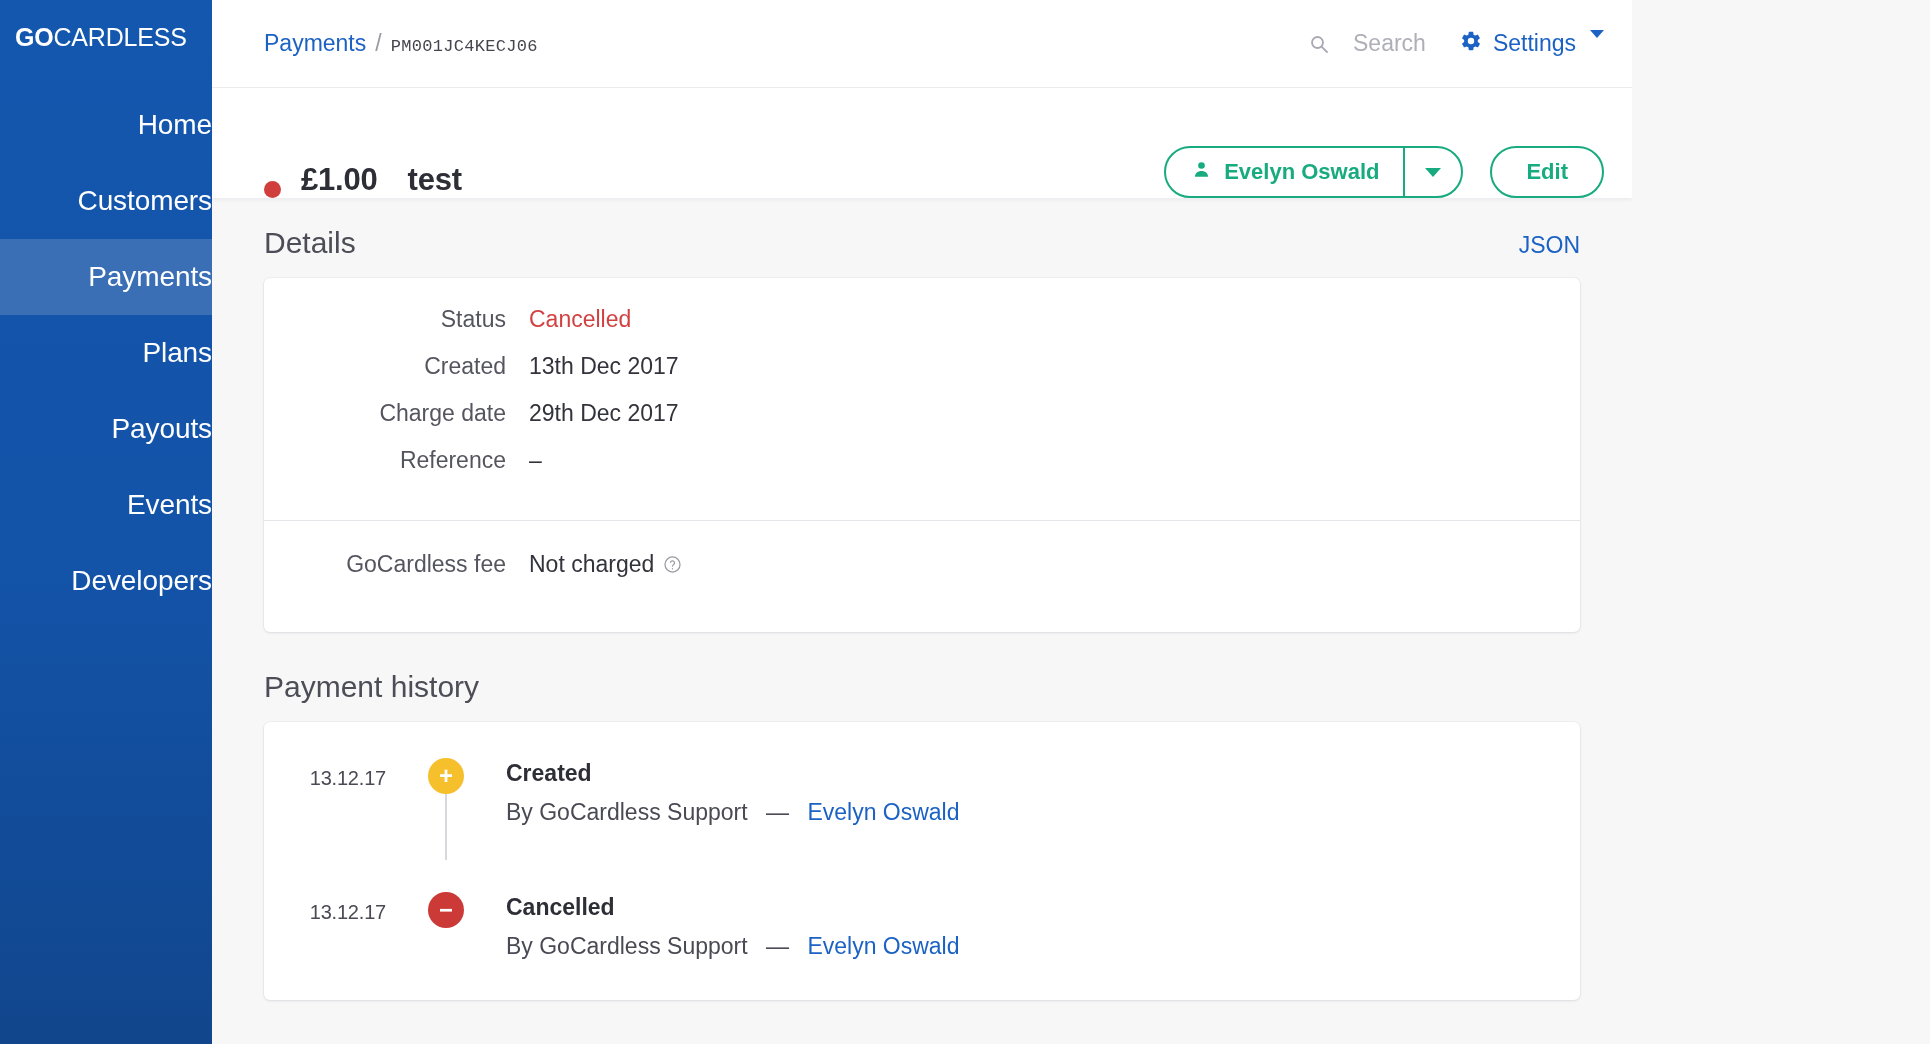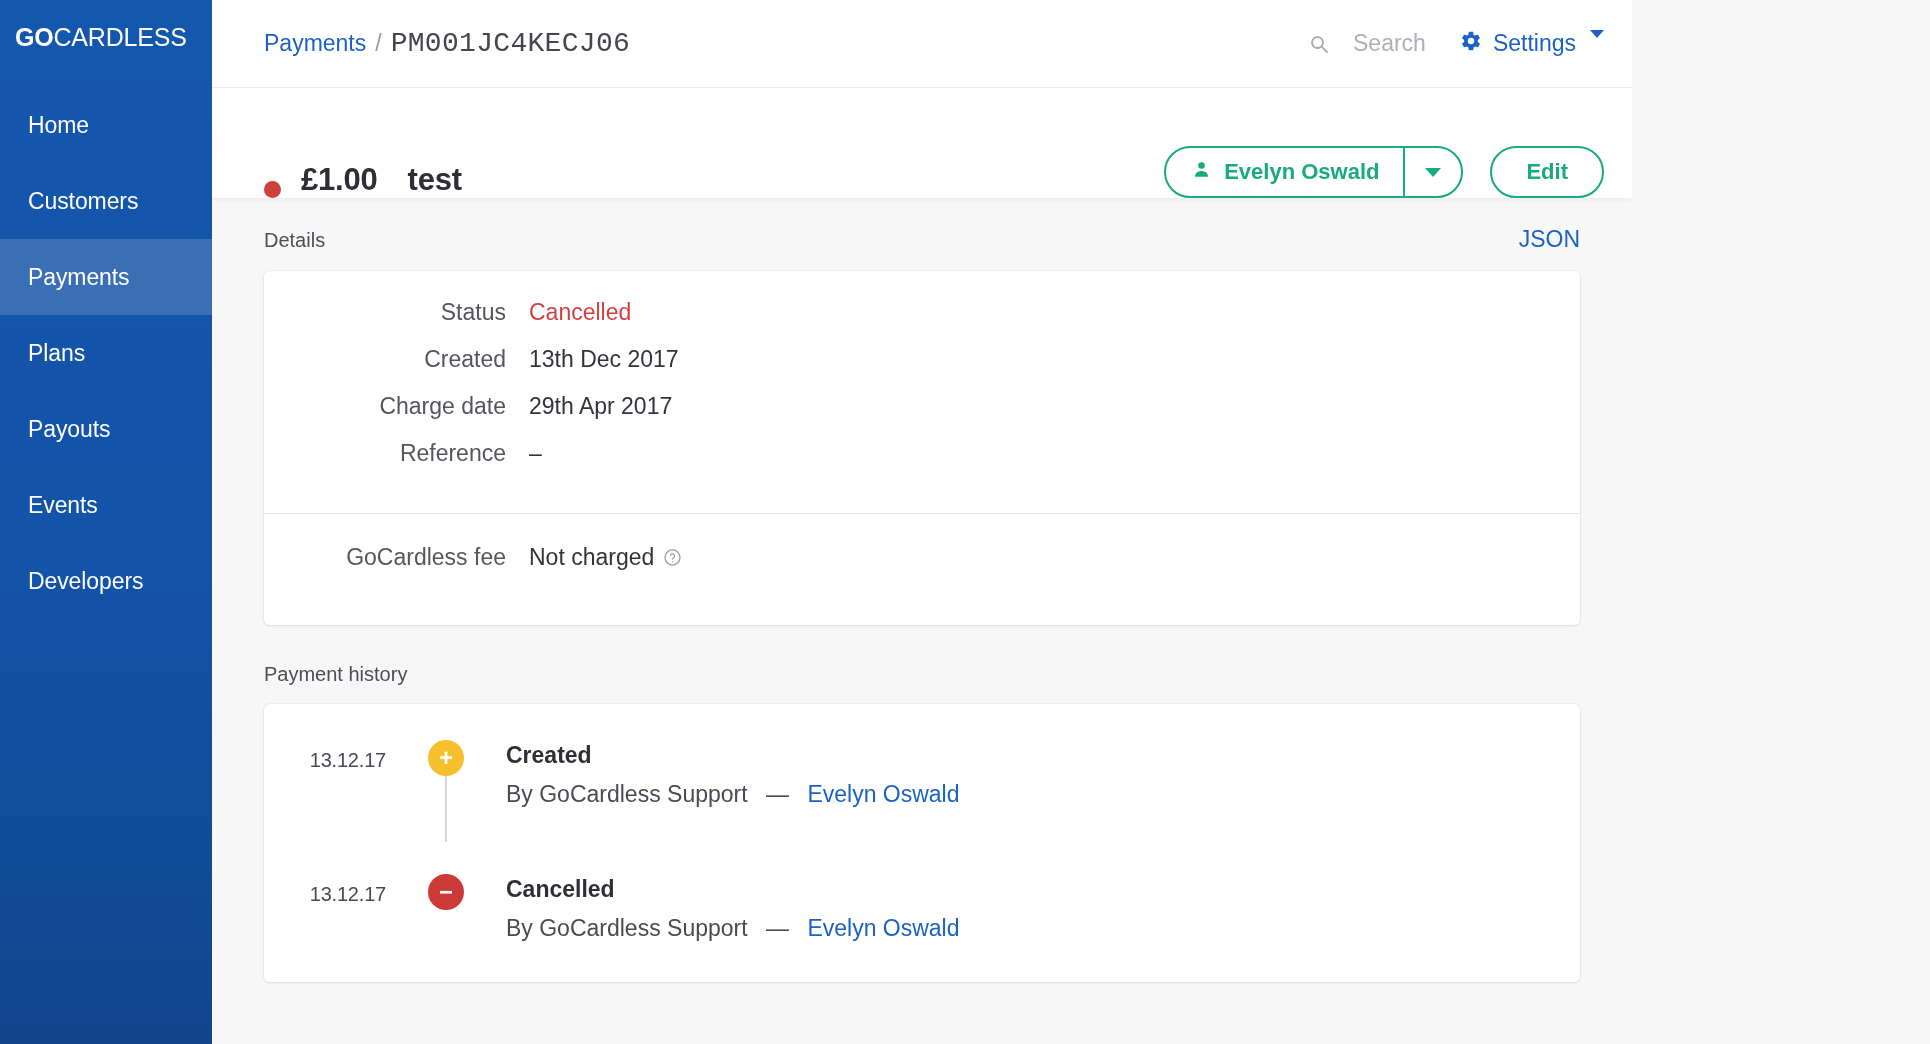"PM001JC4KECJ06" .bc-id { font-size: 28px -> 17px }
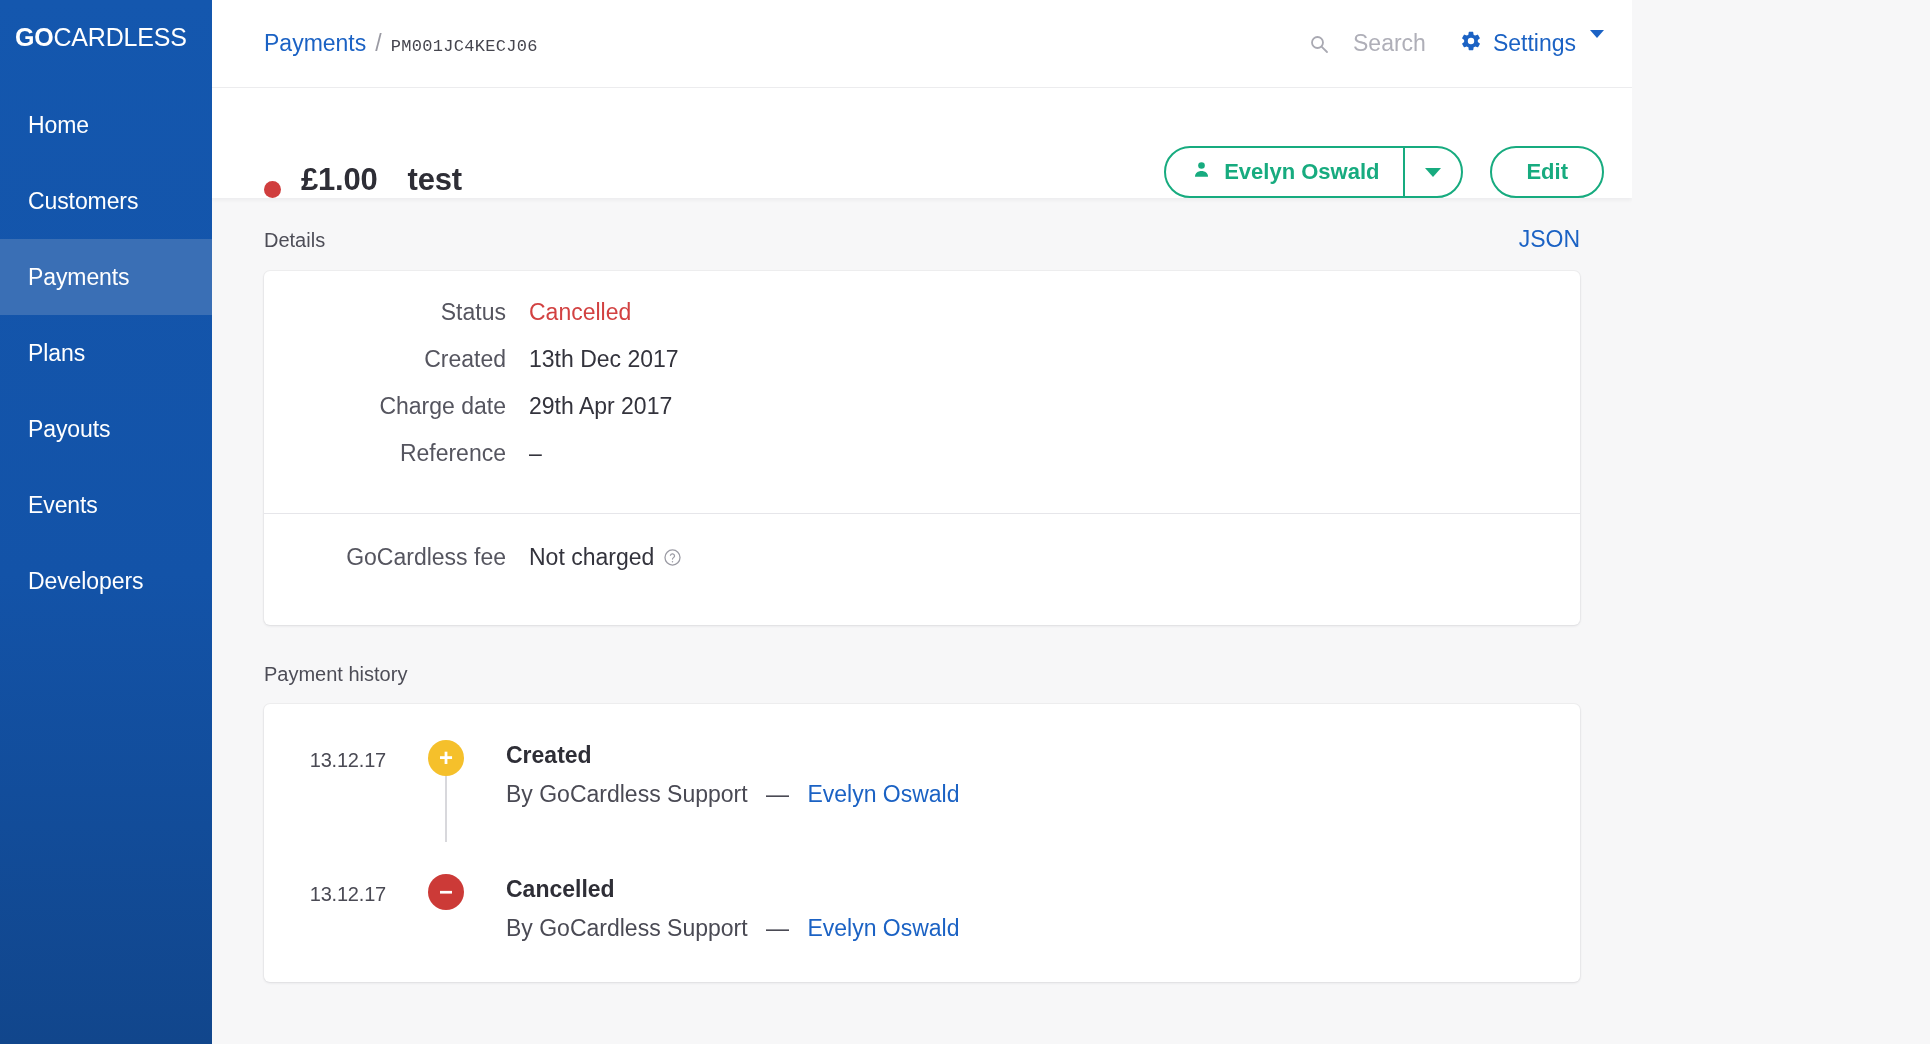"Home" .nav-item { font-size: 23px -> 28px; justify-content: none -> flex-end; padding-left: 28px -> 9px }
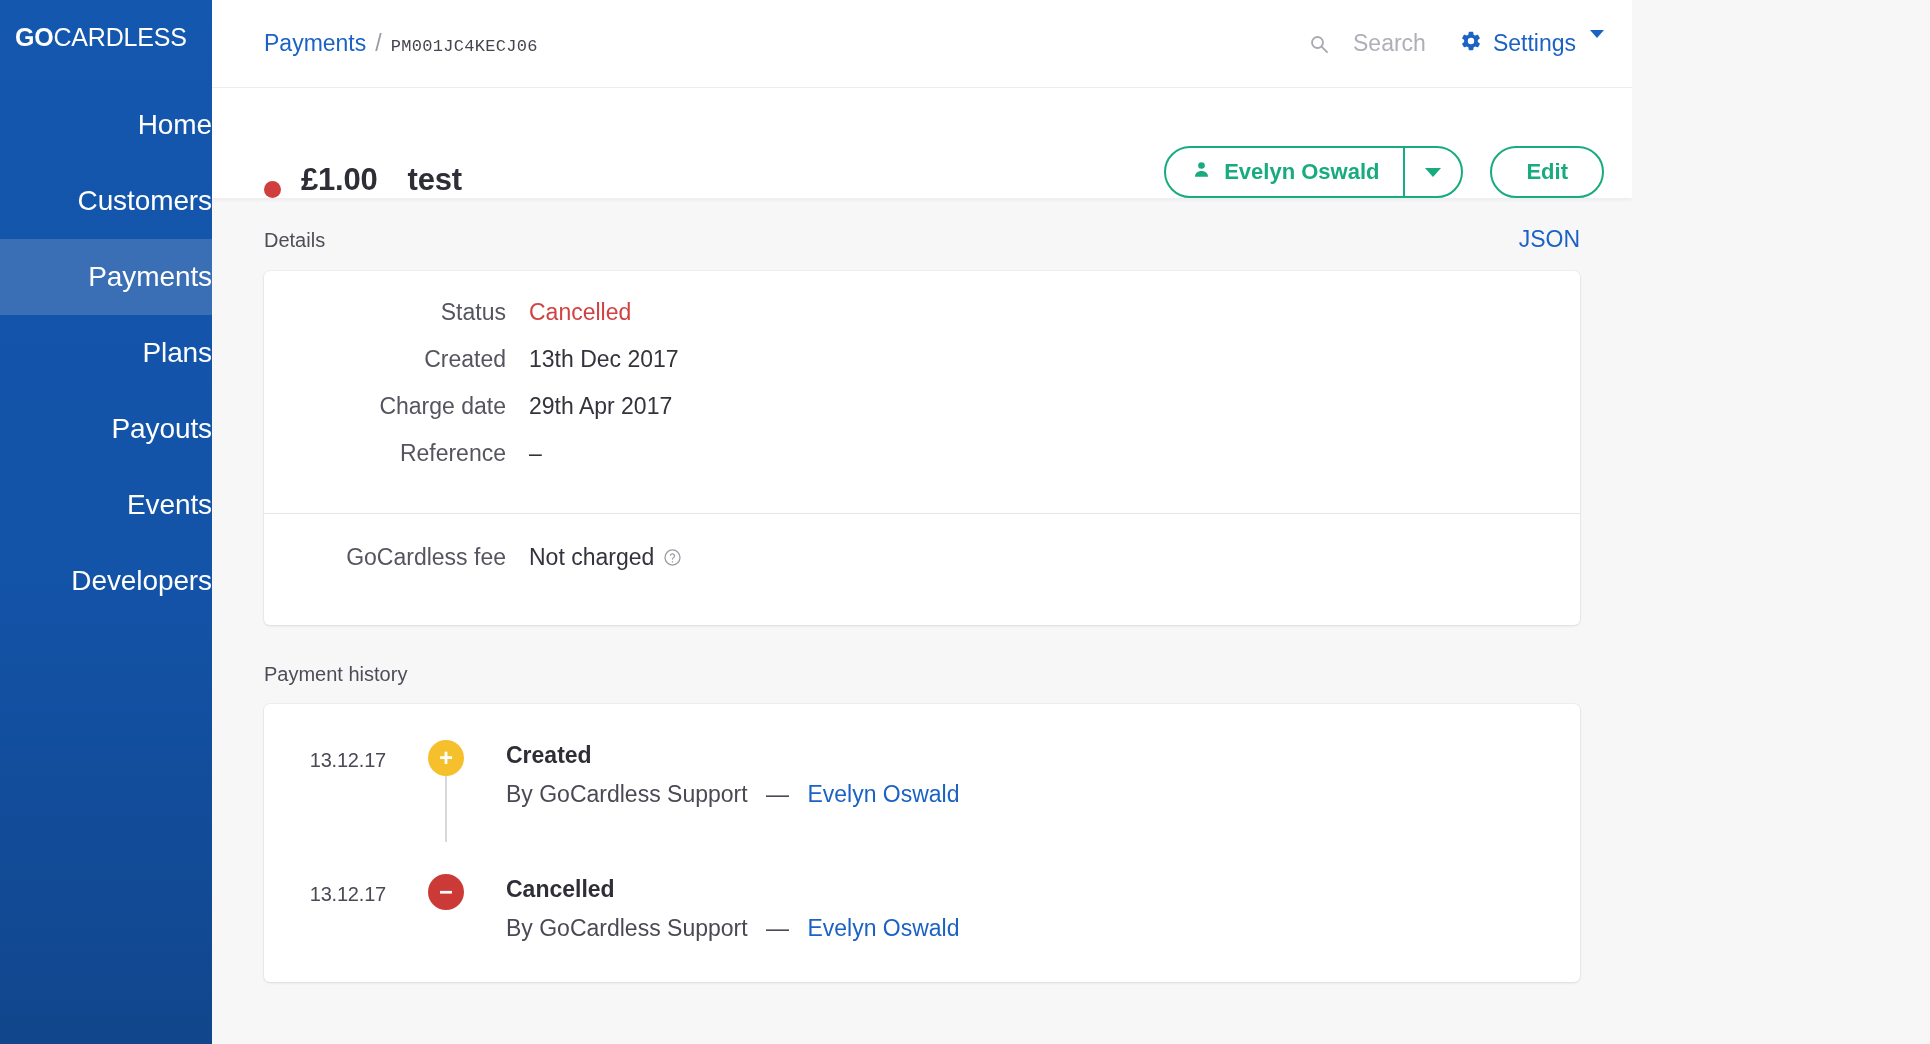"Details" .section-title { font-size: 20px -> 30px }
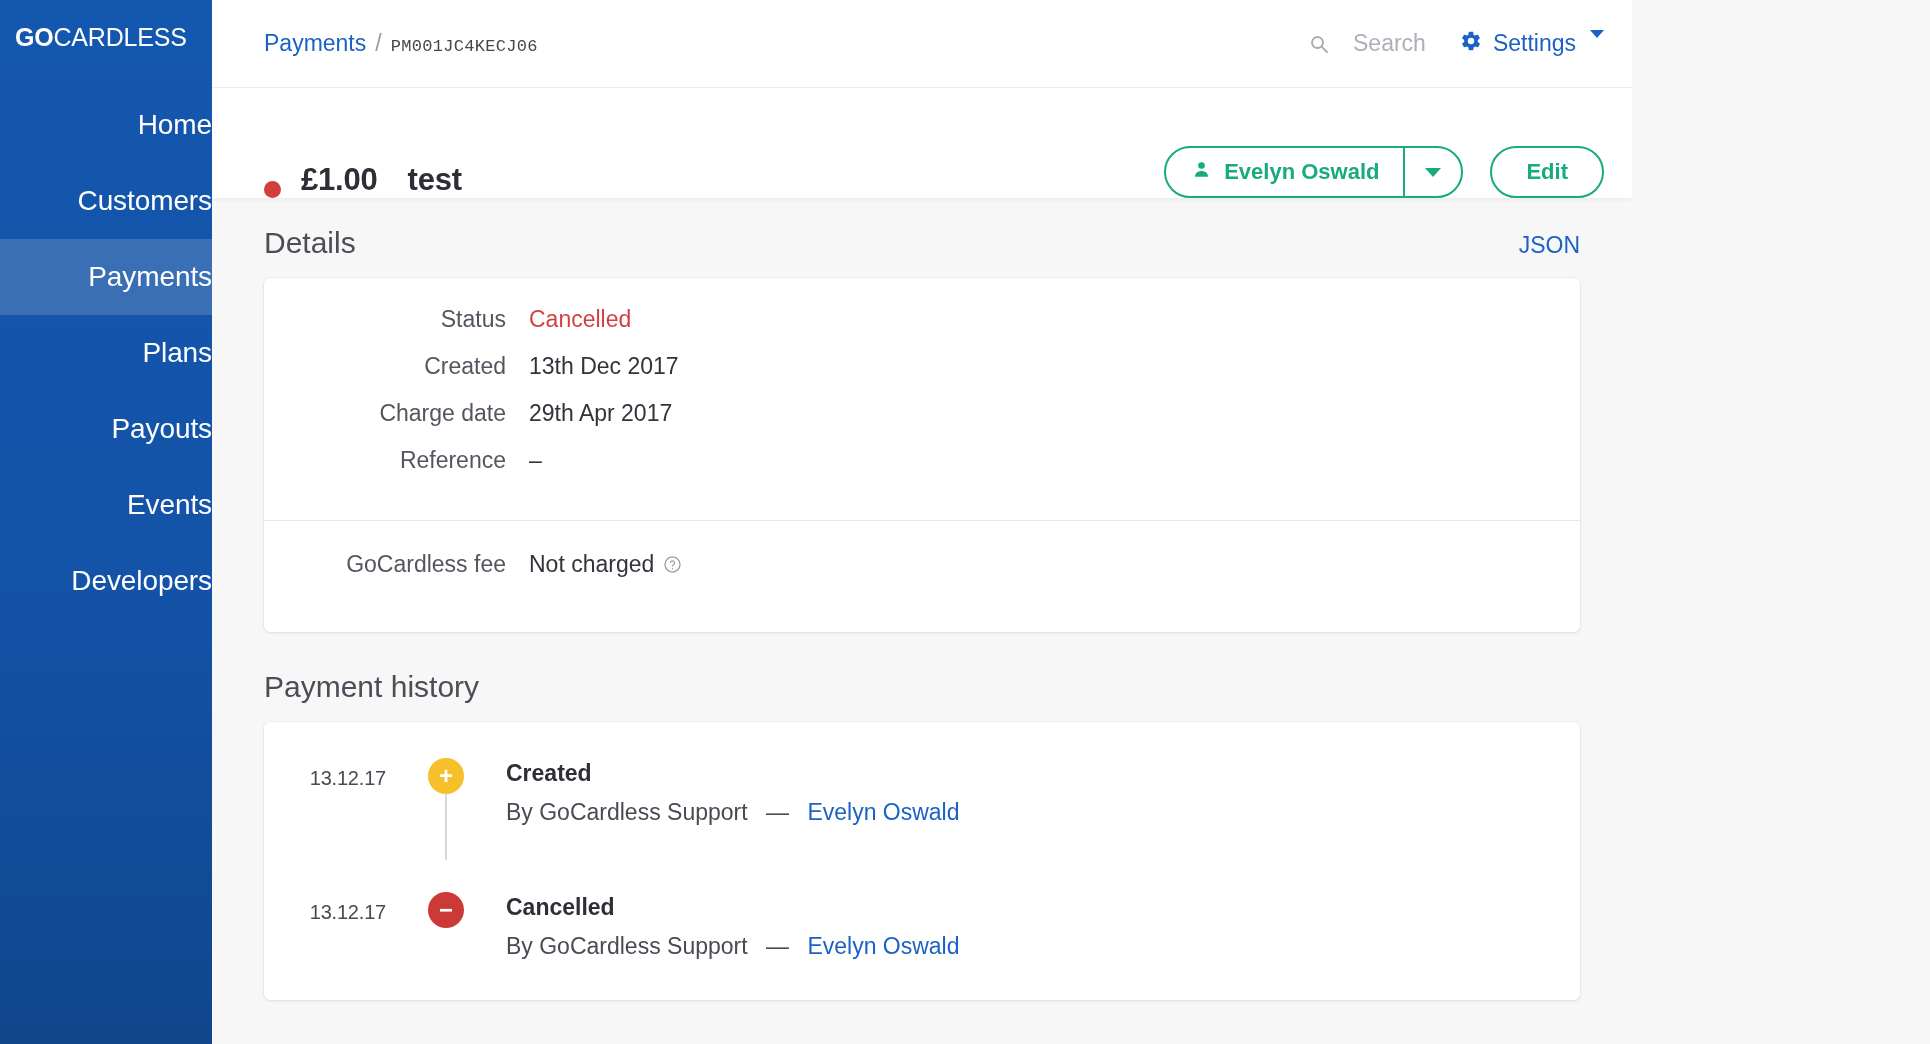"29th Apr 2017" span.d-value { text: Apr -> Dec }
